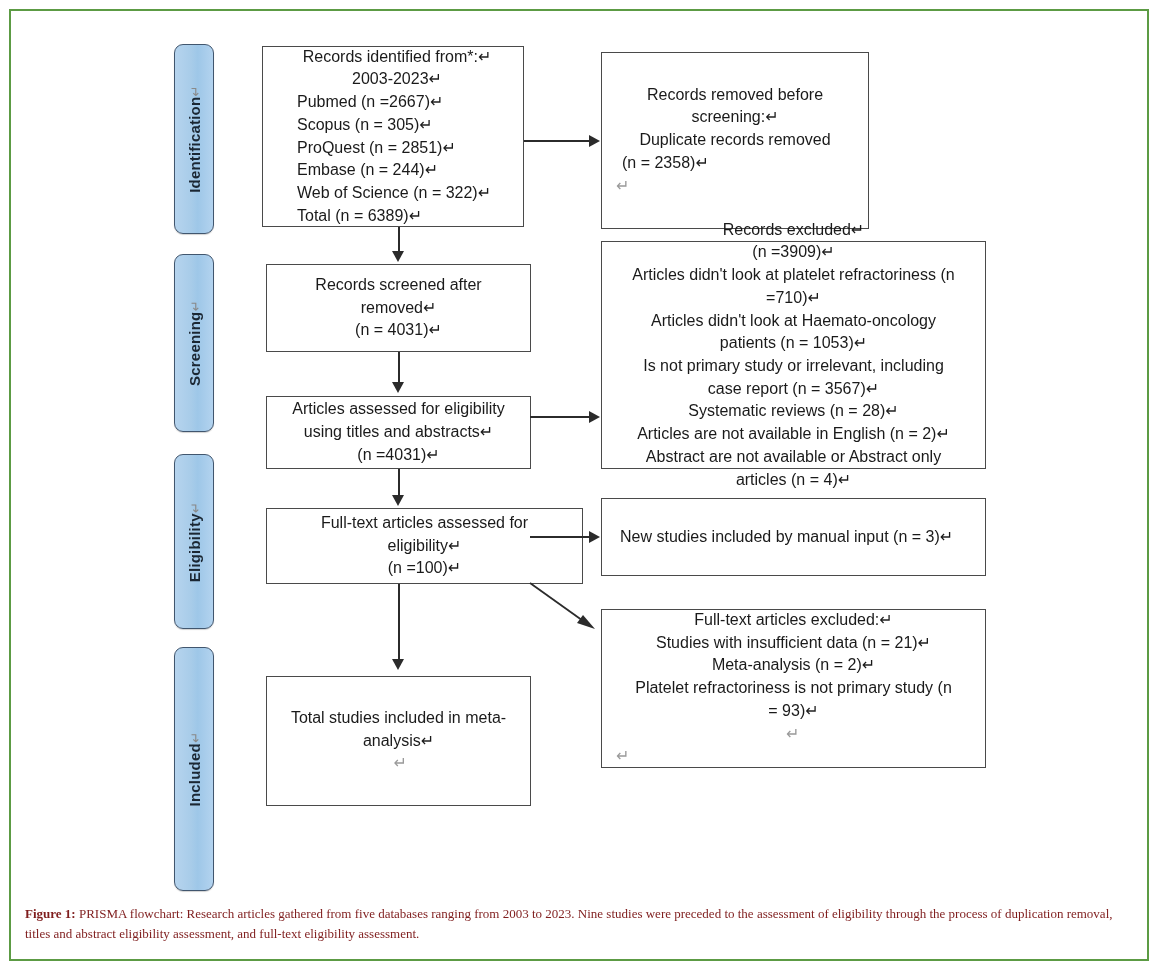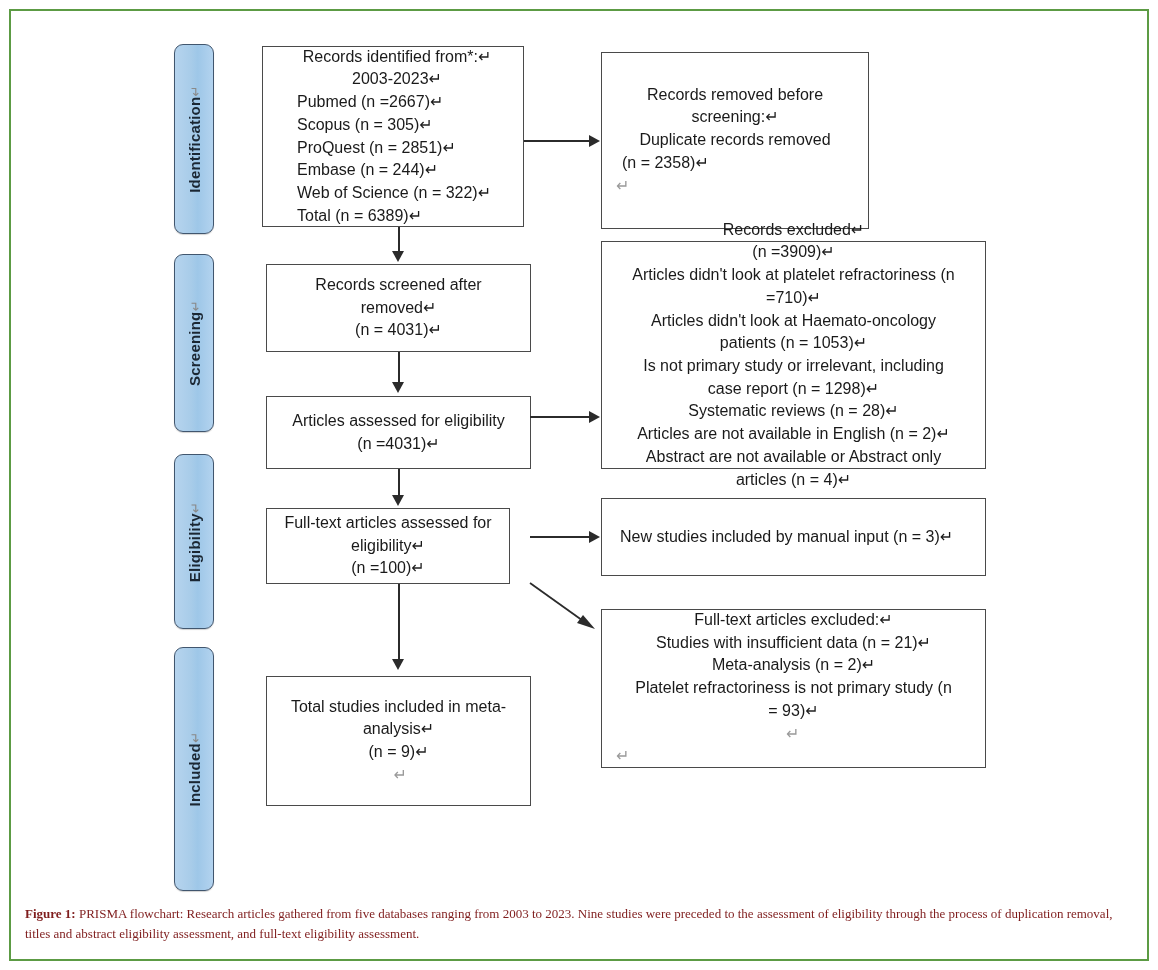"case report (n = 1298)↵" span.ln { text: 1298 -> 3567 }
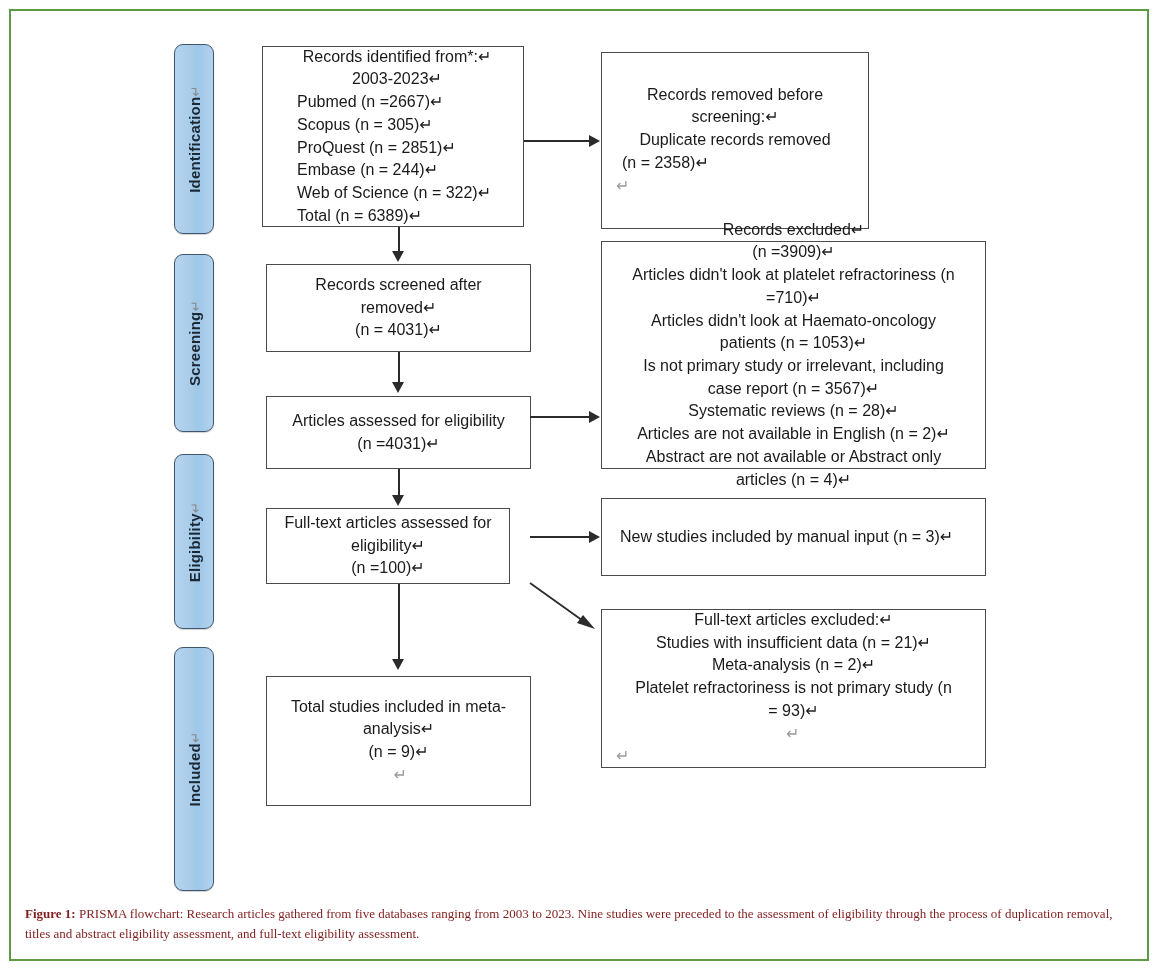"using titles and abstracts↵" span.ln { html: none -> <span>using titles and abstracts↵</span> }
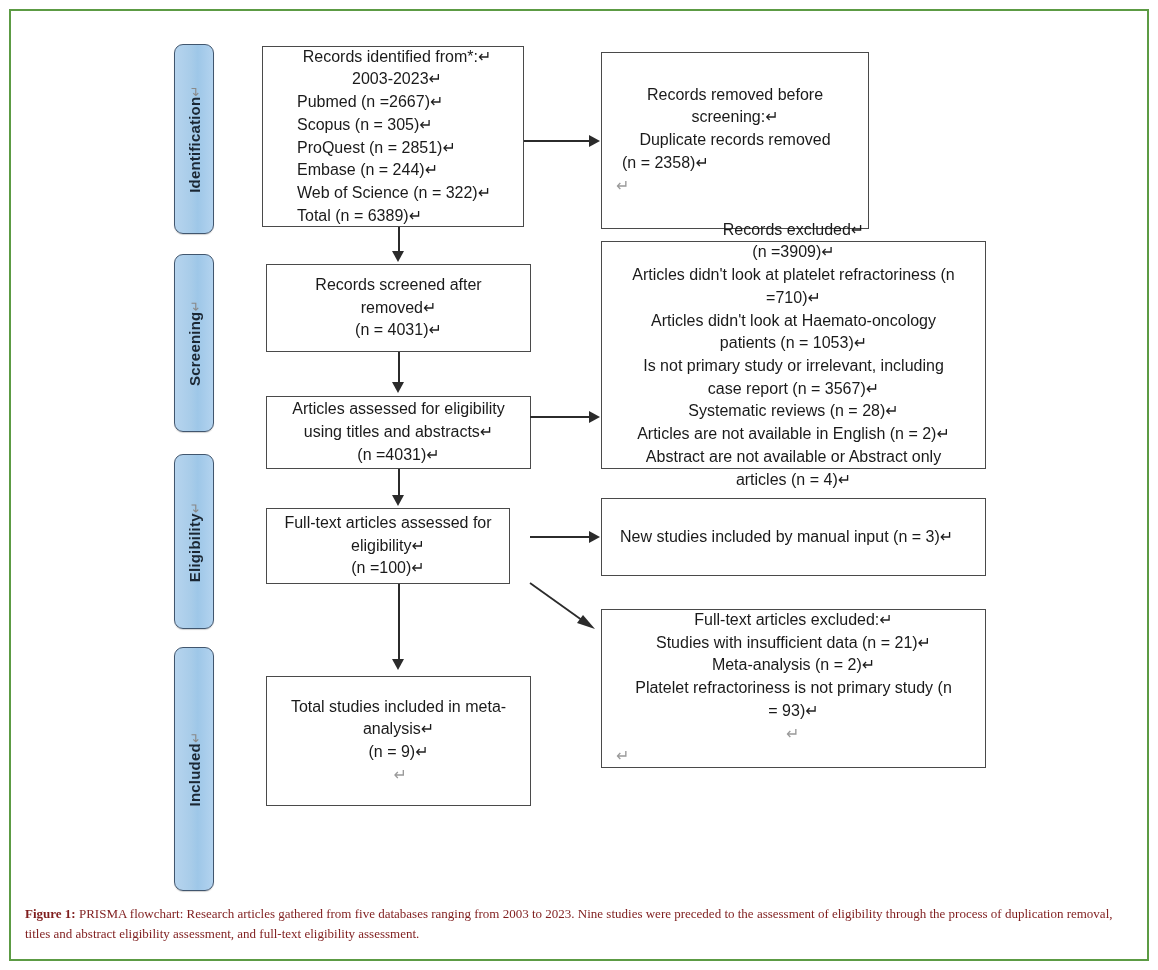"Full-text articles assessed for" div.flow-box { width: 244px -> 317px }
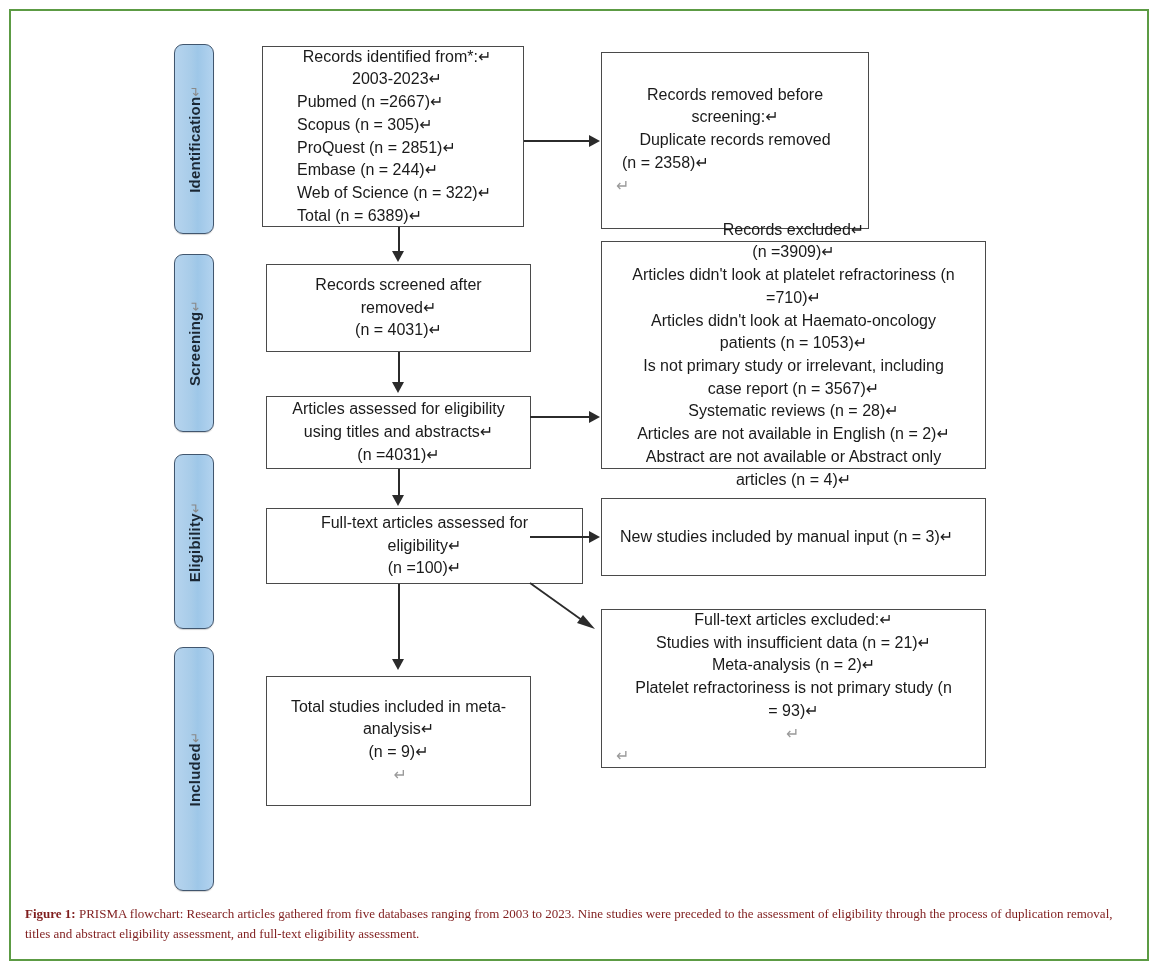"(n = 9)↵" span.ln { html: <span>(n = 9)↵</span> -> none }
